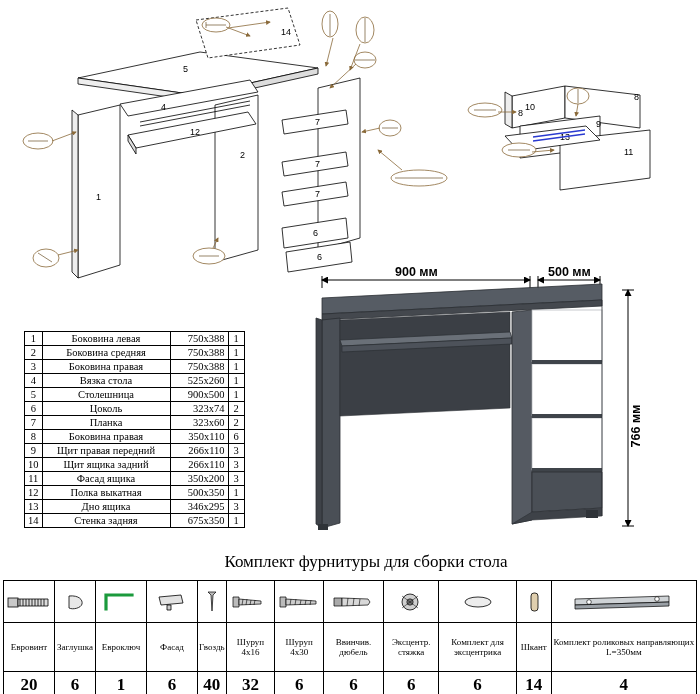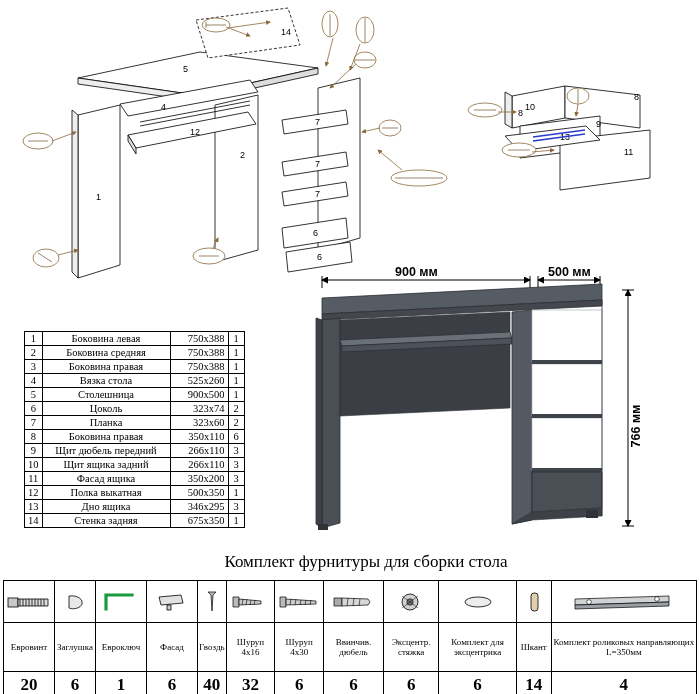"Щит дюбель передний" td.name { text: дюбель -> правая }
